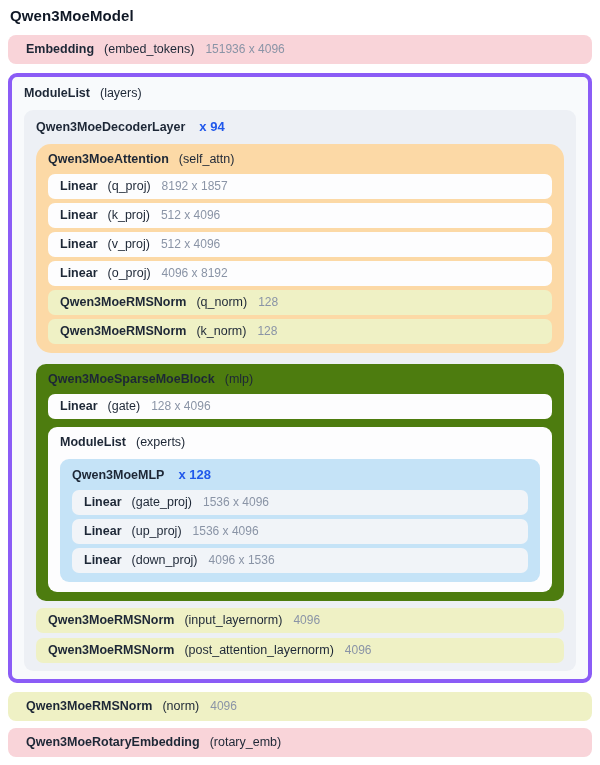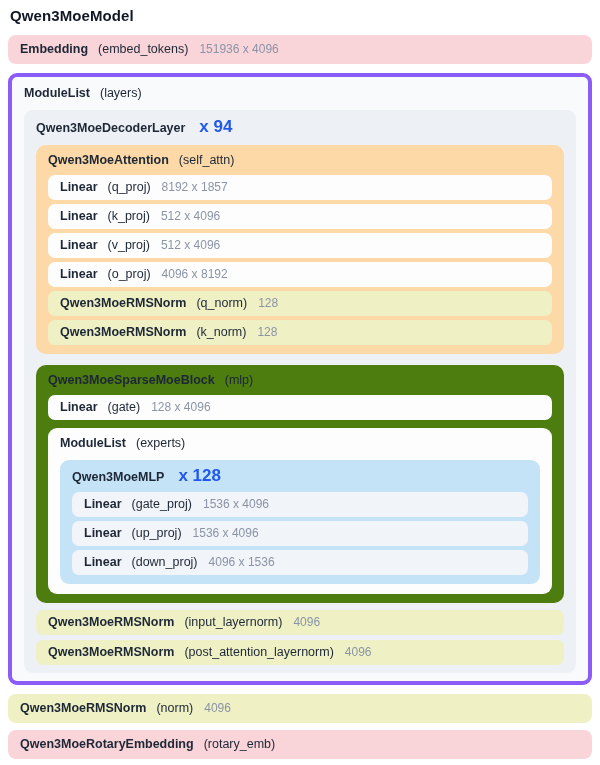"Embedding" .row1 { padding: 6px 12px -> 6px 18px }
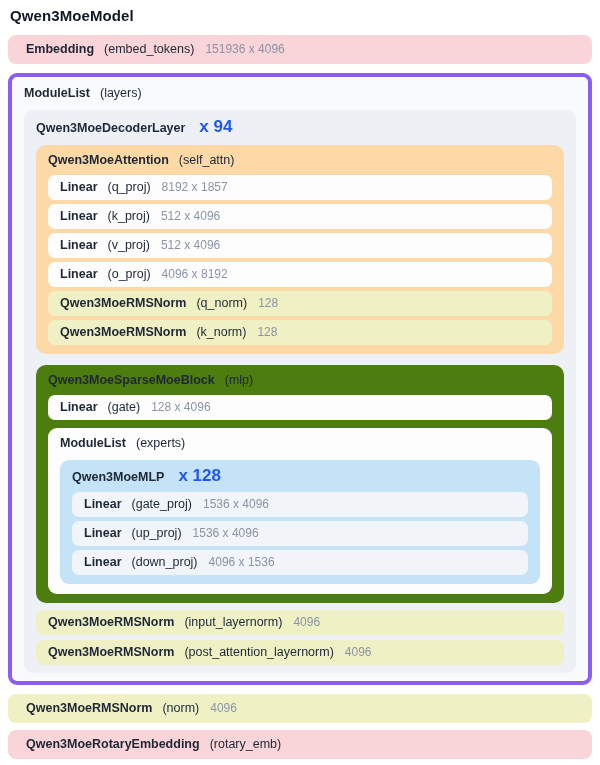"x 94" .rep { font-size: 17px -> 13px }
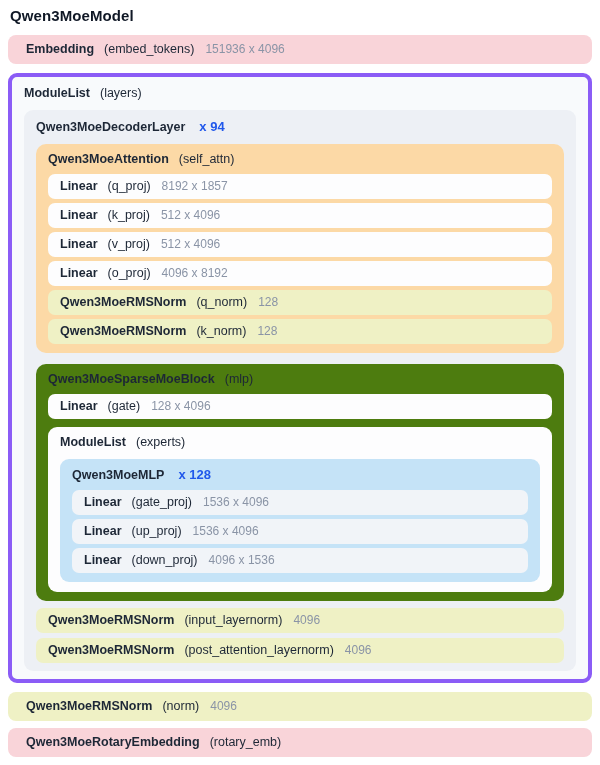"Qwen3MoeAttention" .attn { border-radius: 10px -> 15px }
